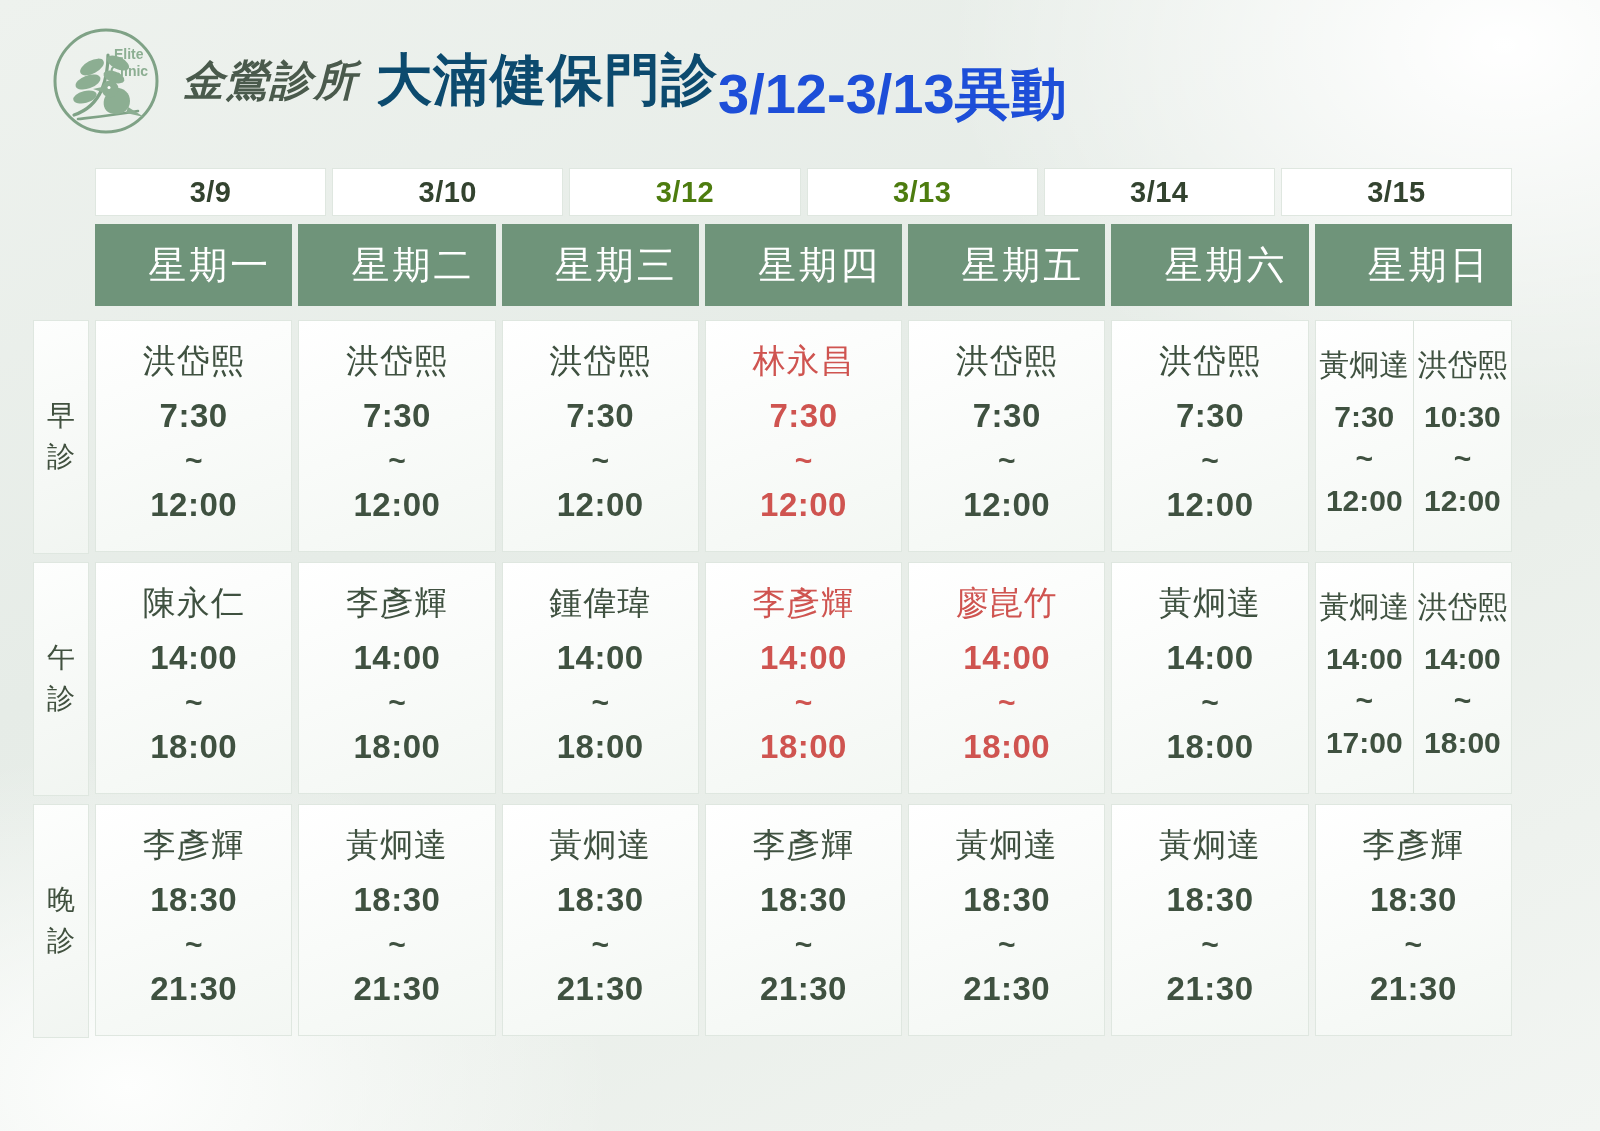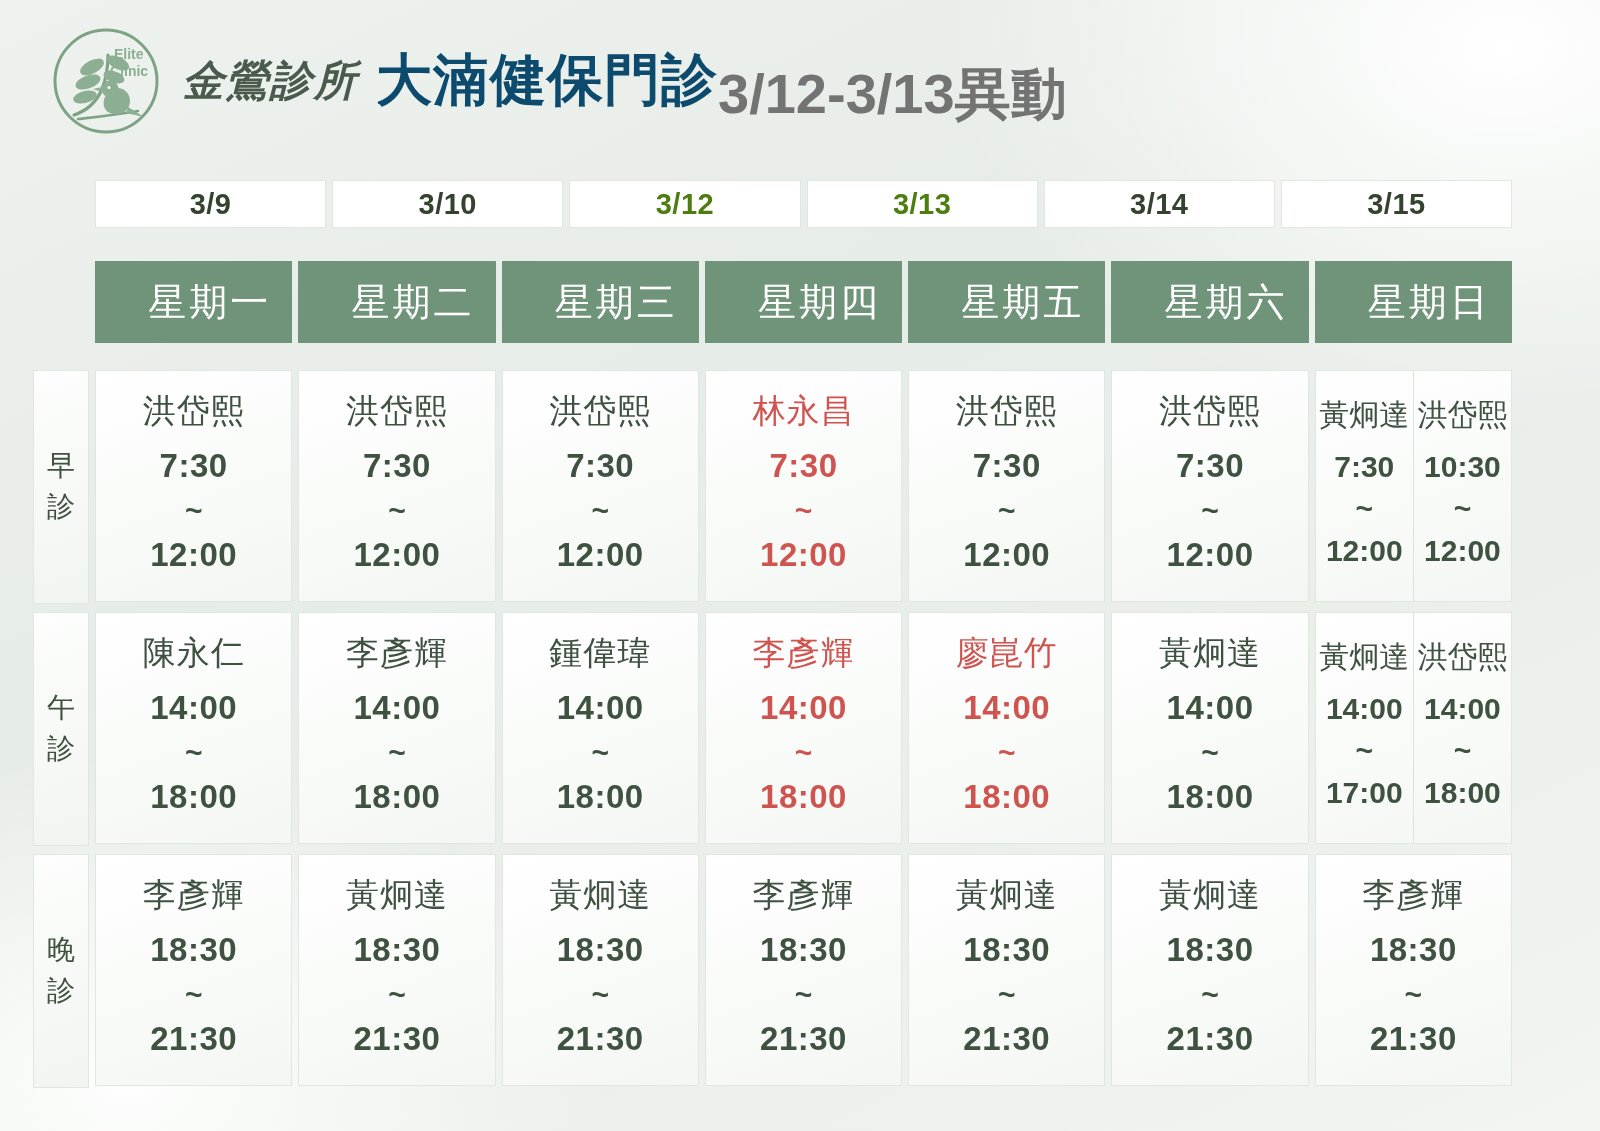"3/12-3/13異動" .title-accent { color: #737373 -> #1d4ed8 }
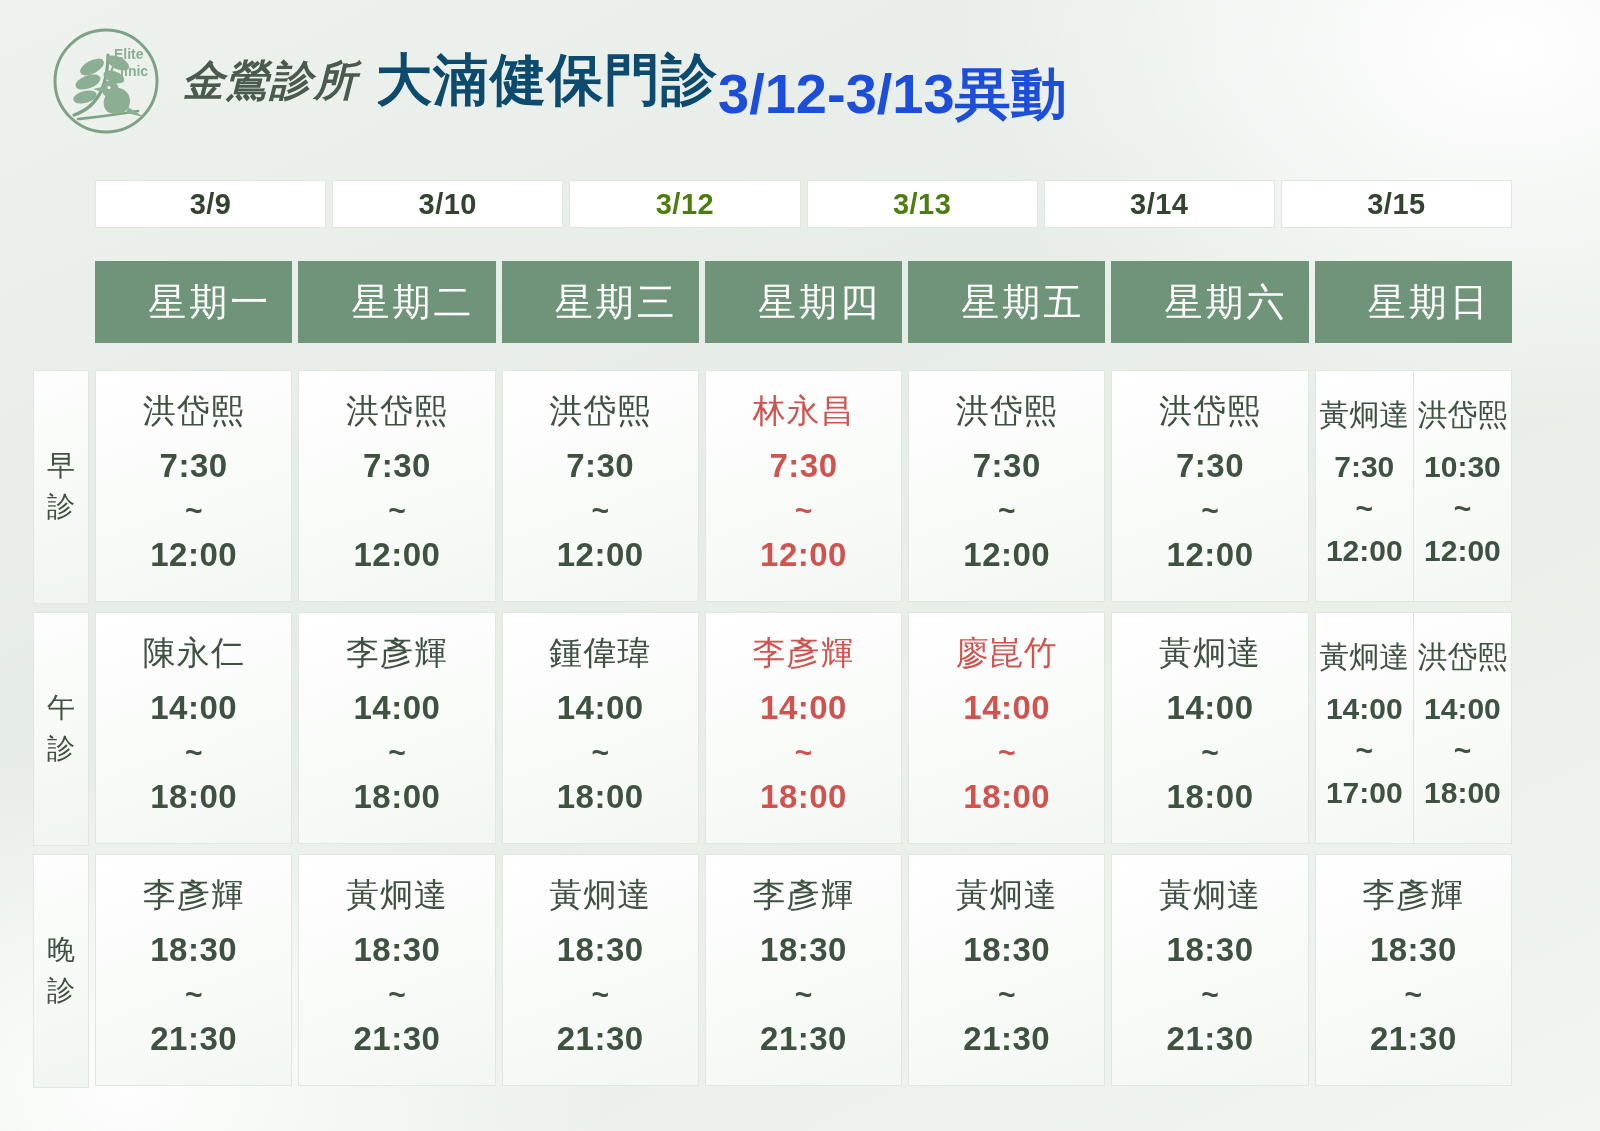"3/9" .date-cell { margin: 12px 3px -> 0 3px }
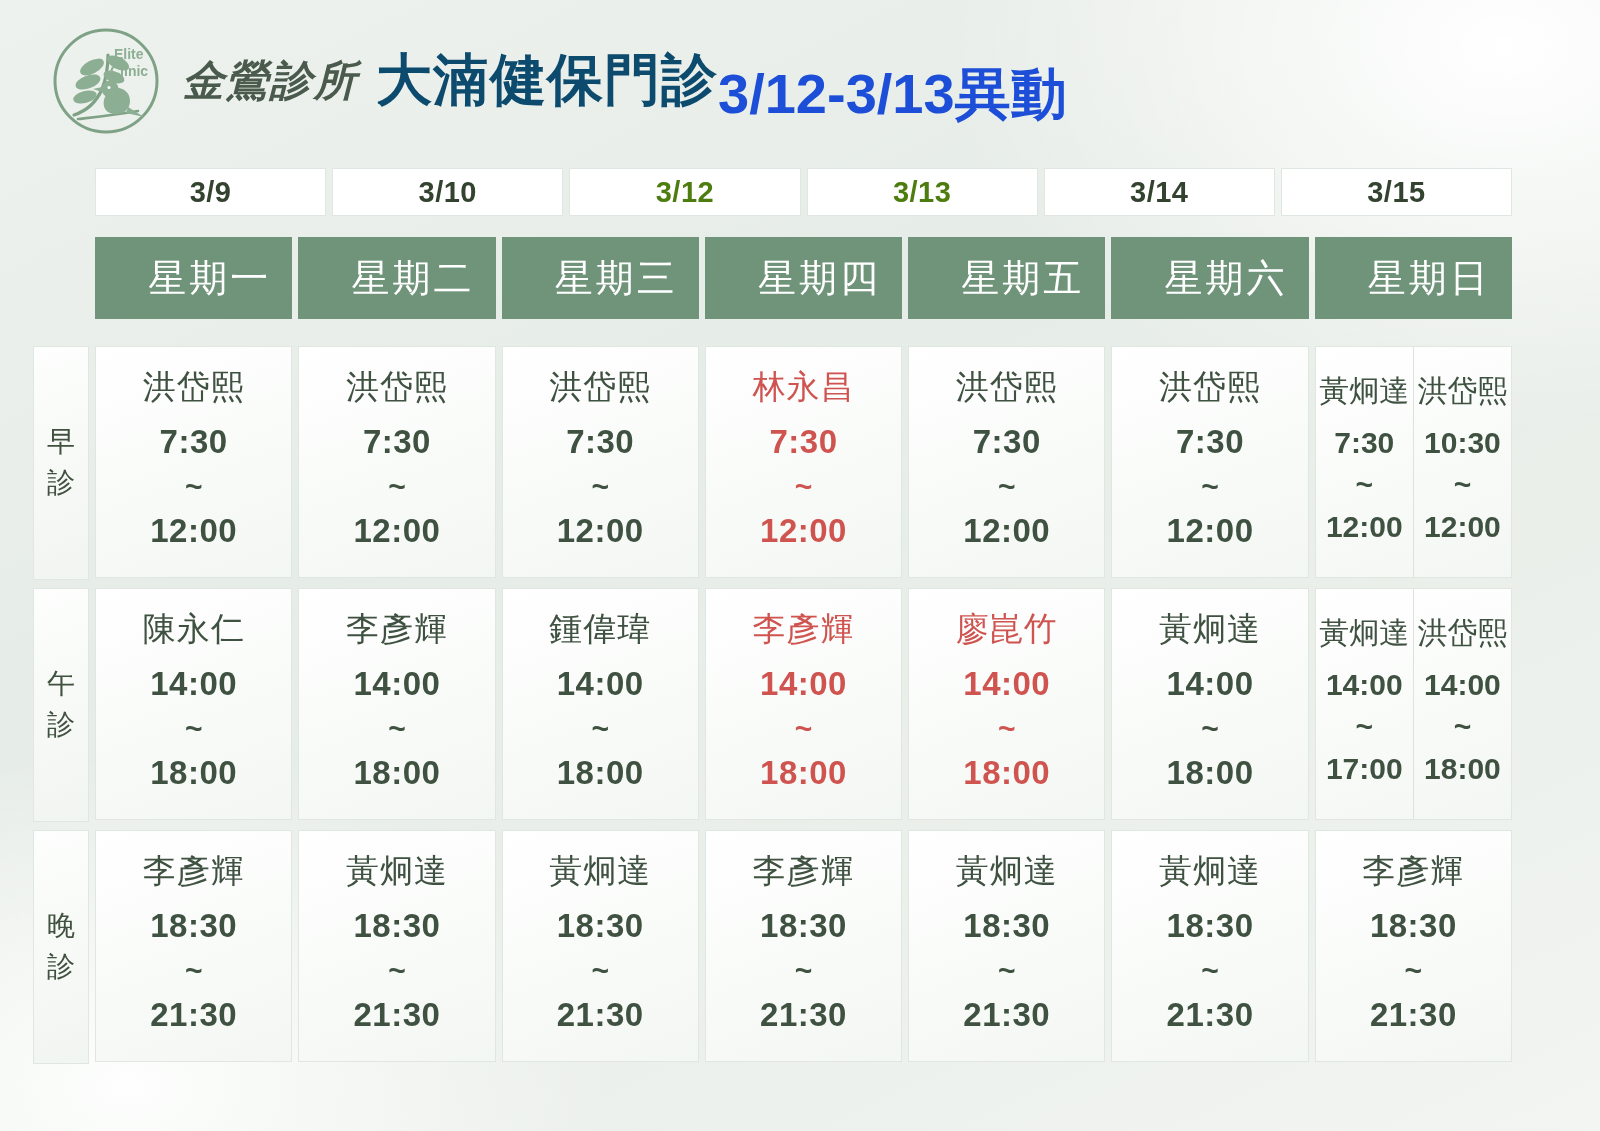"星期一" .wd-cell { margin: 17px 3px -> 4px 3px }
